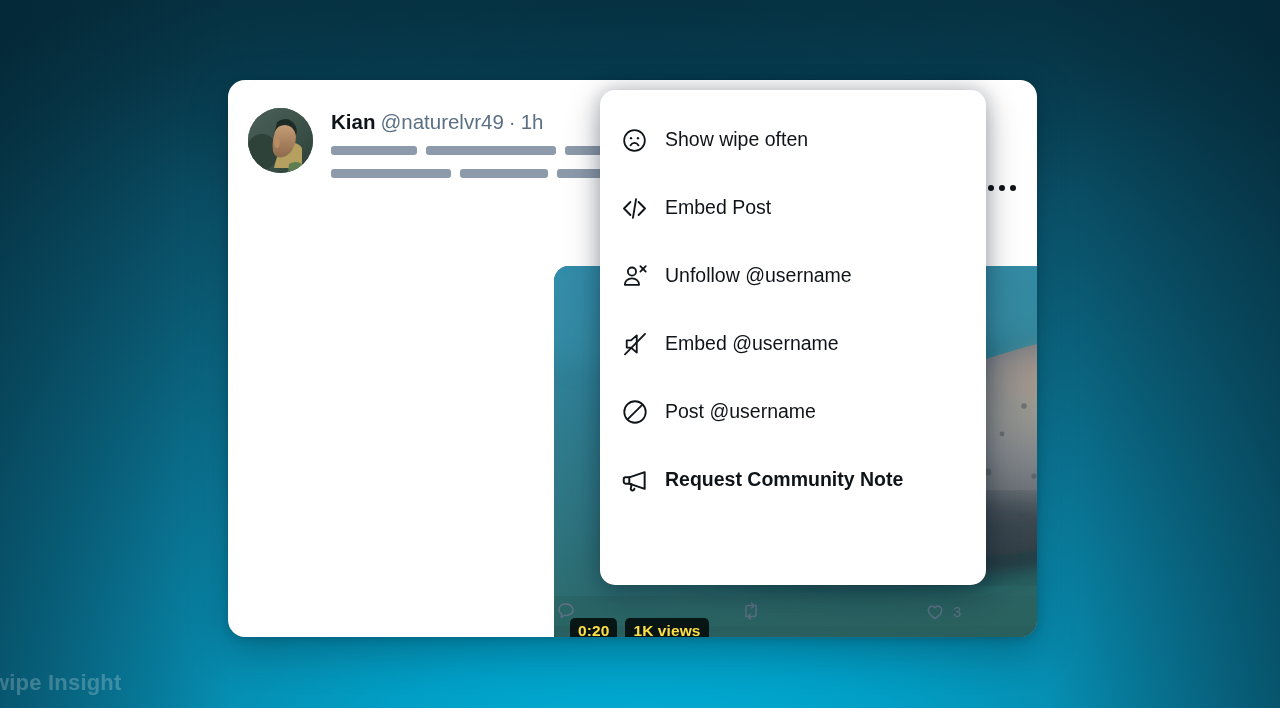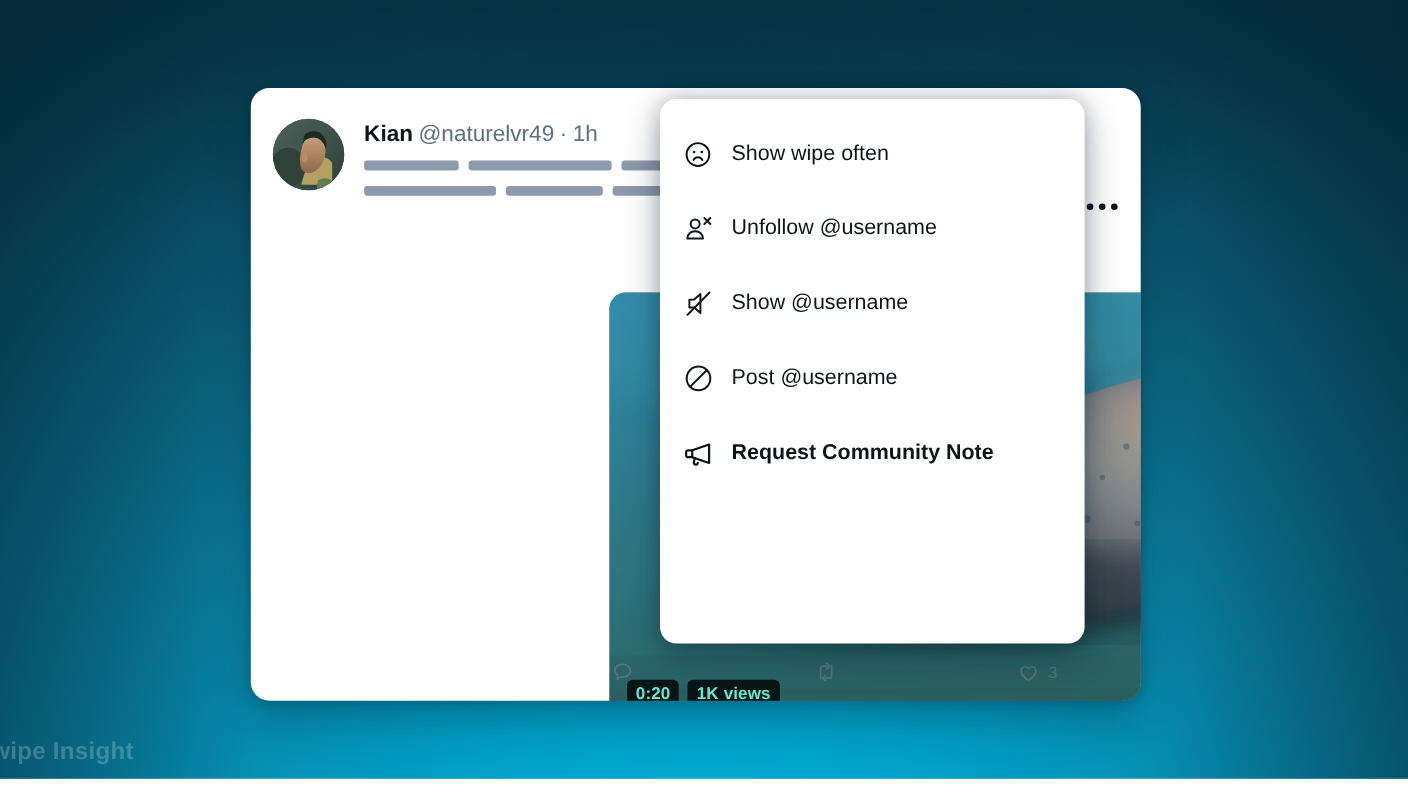"Embed Post" div.menu-item { html: none -> <div> <span> <svg> <polyline></polyline> <polyline></polyline> <line></line> </svg> </span> <span>Embed Post</span> </div> }
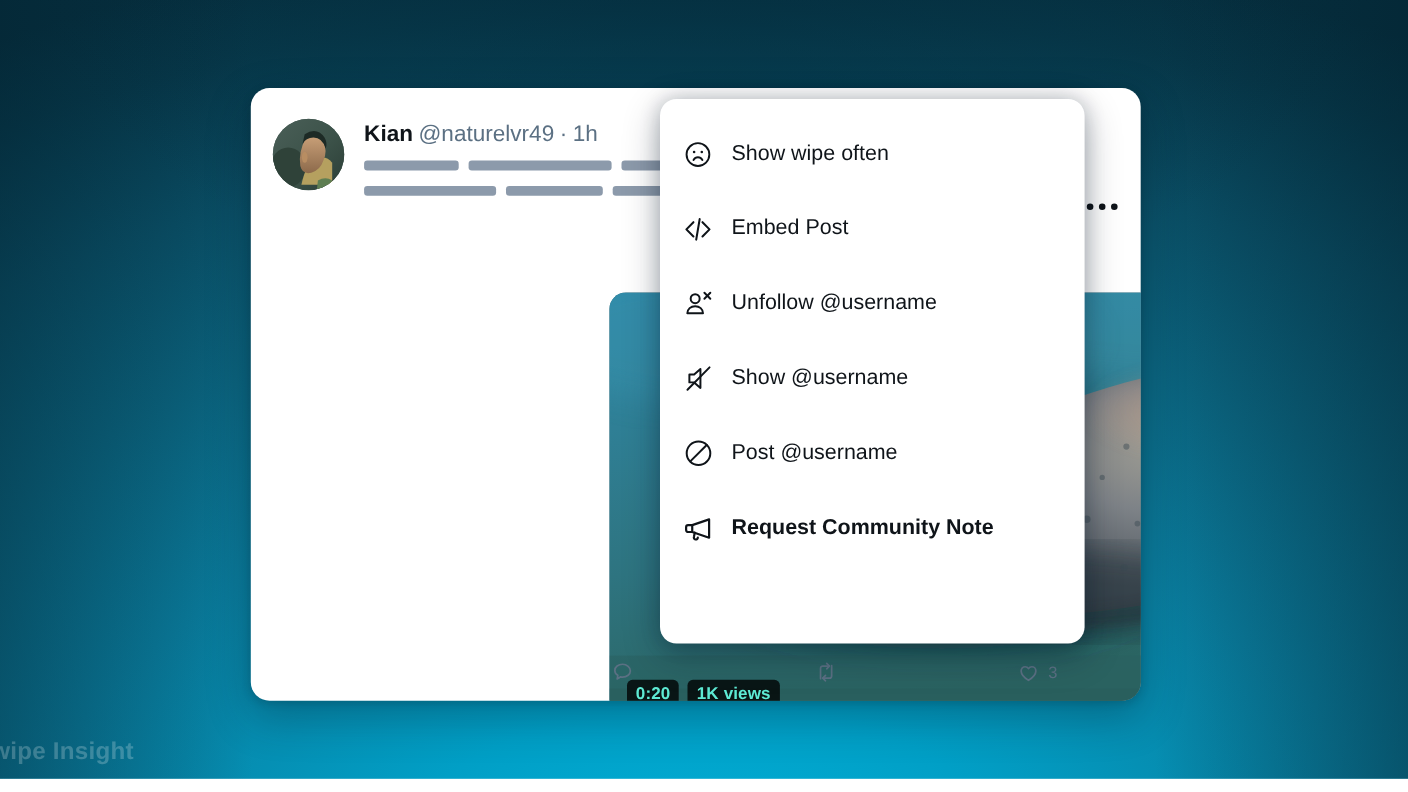"Show @username" span.menu-label { text: Show -> Embed }
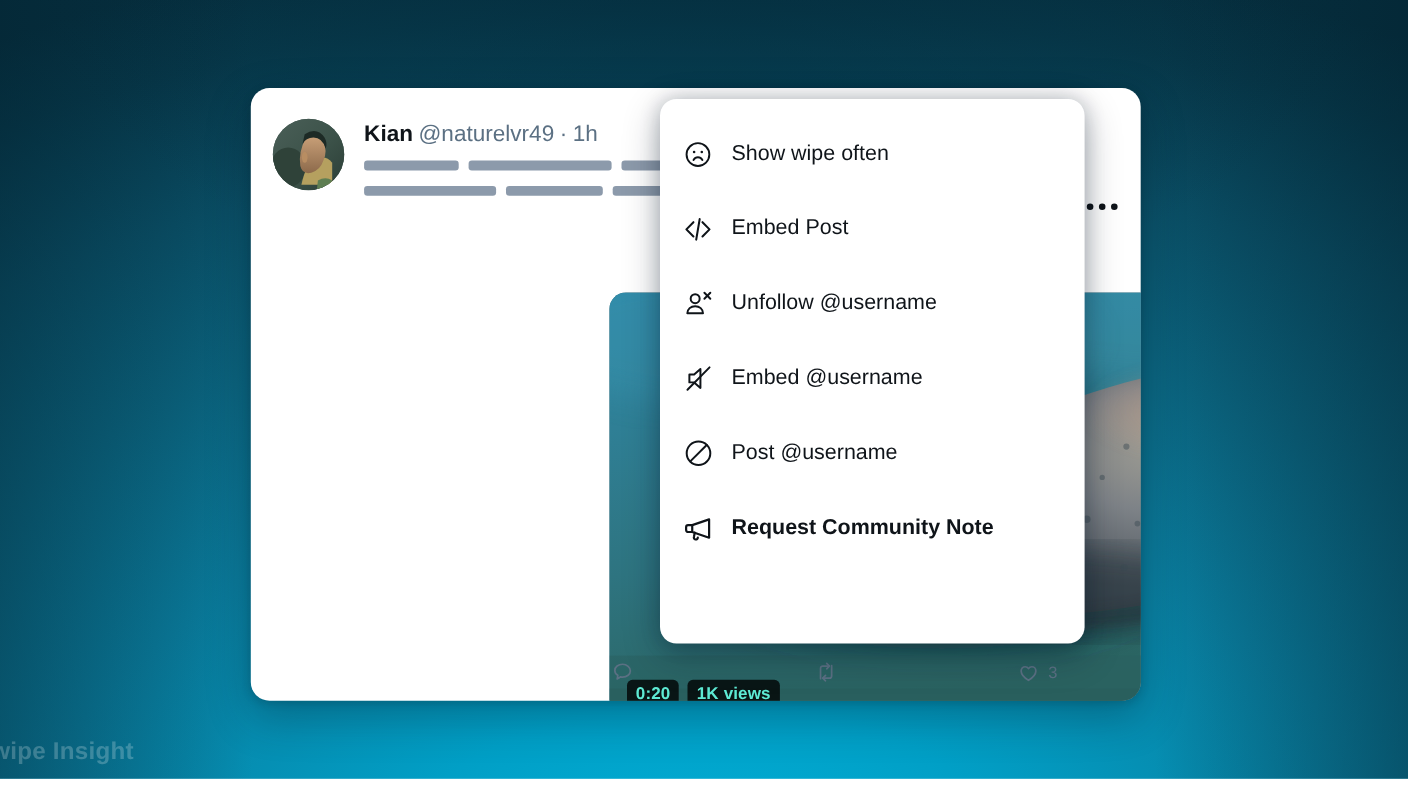"0:20" .badge { color: #5eead4 -> #fde047 }
